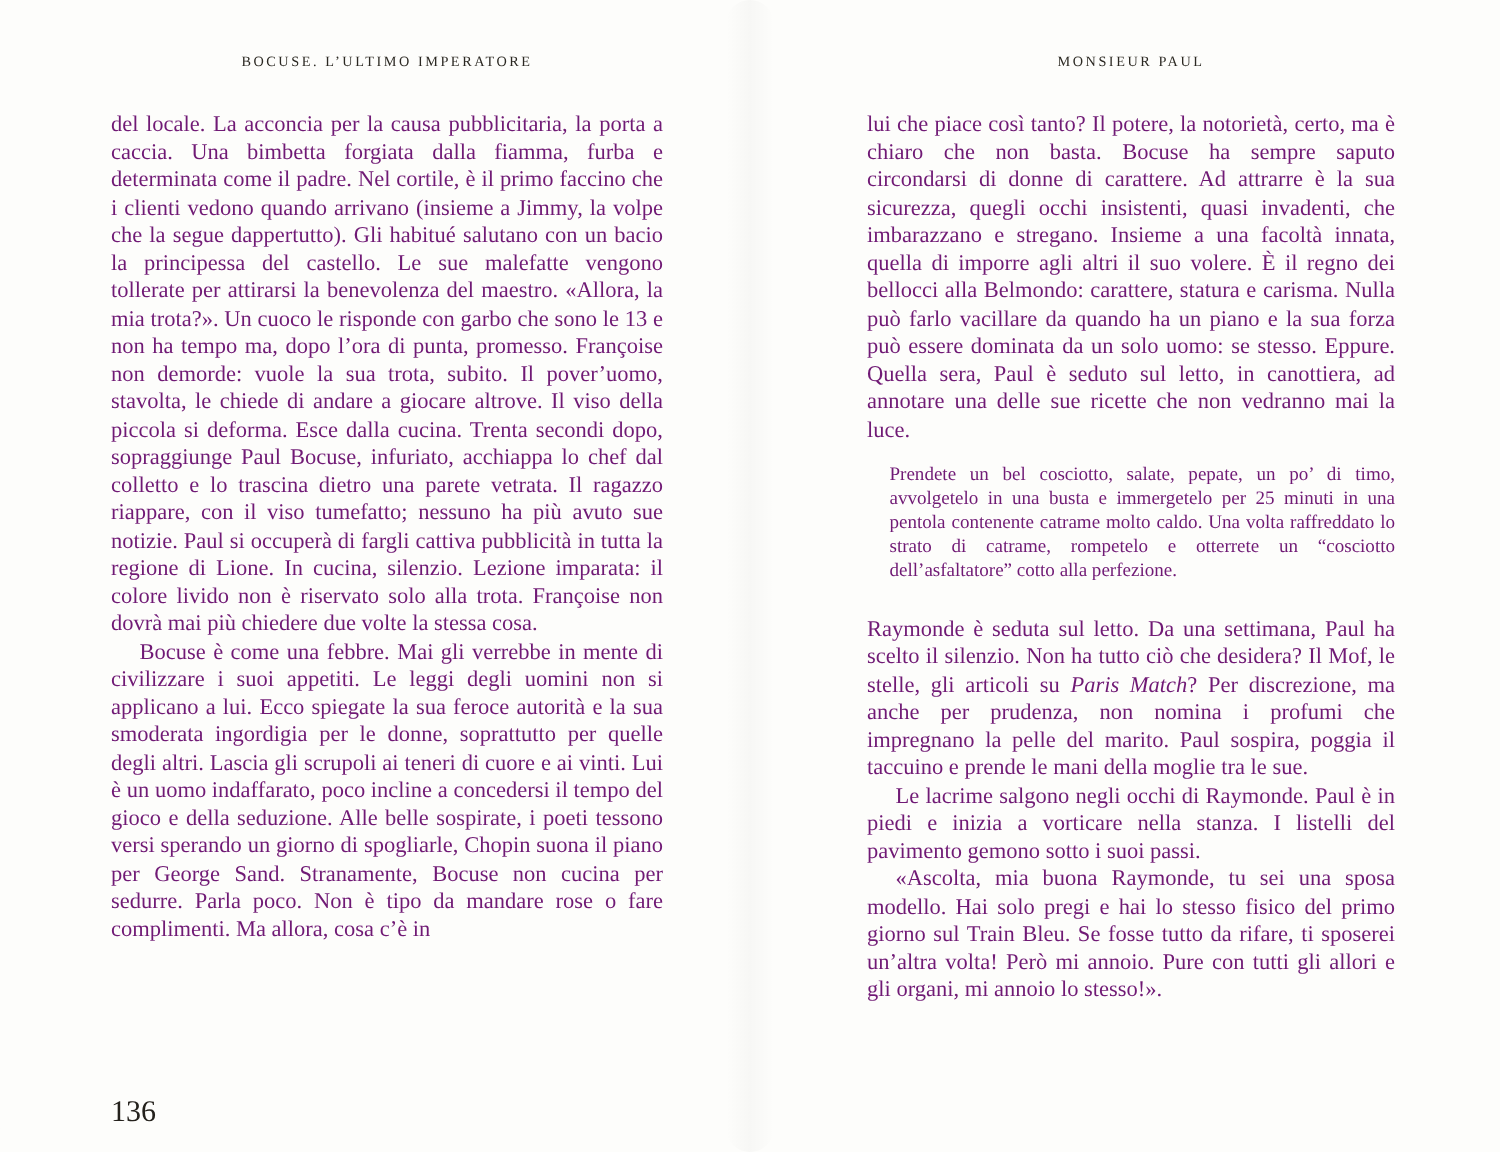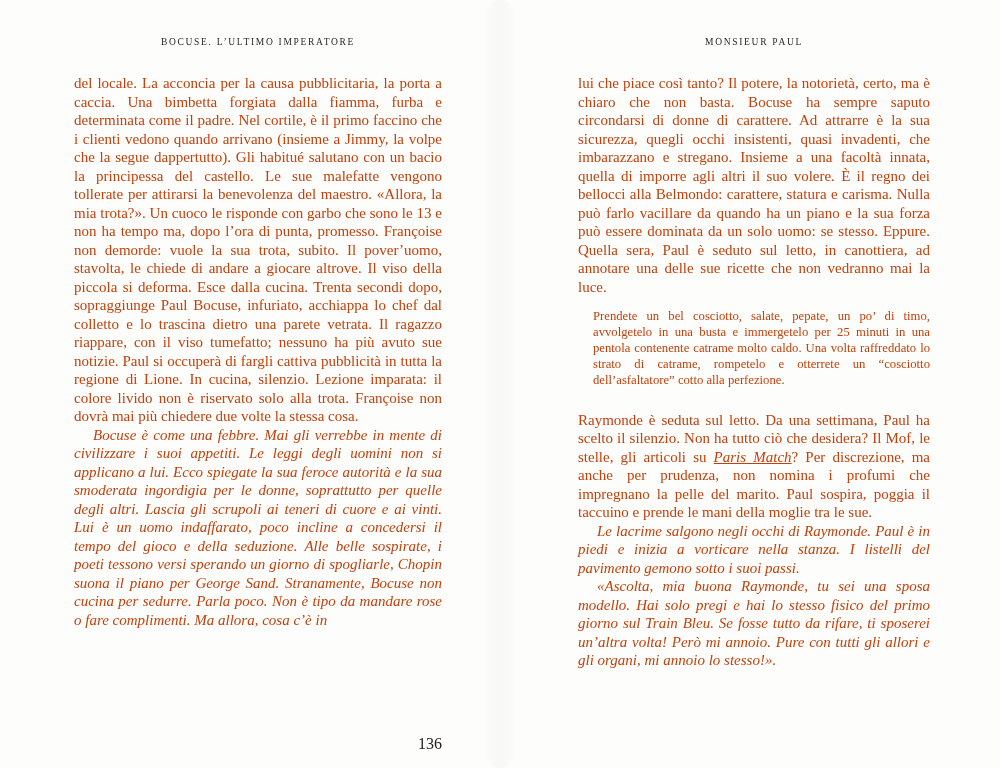"del locale. La acconcia per" .body-text { color: #c2410c -> #701a75 }
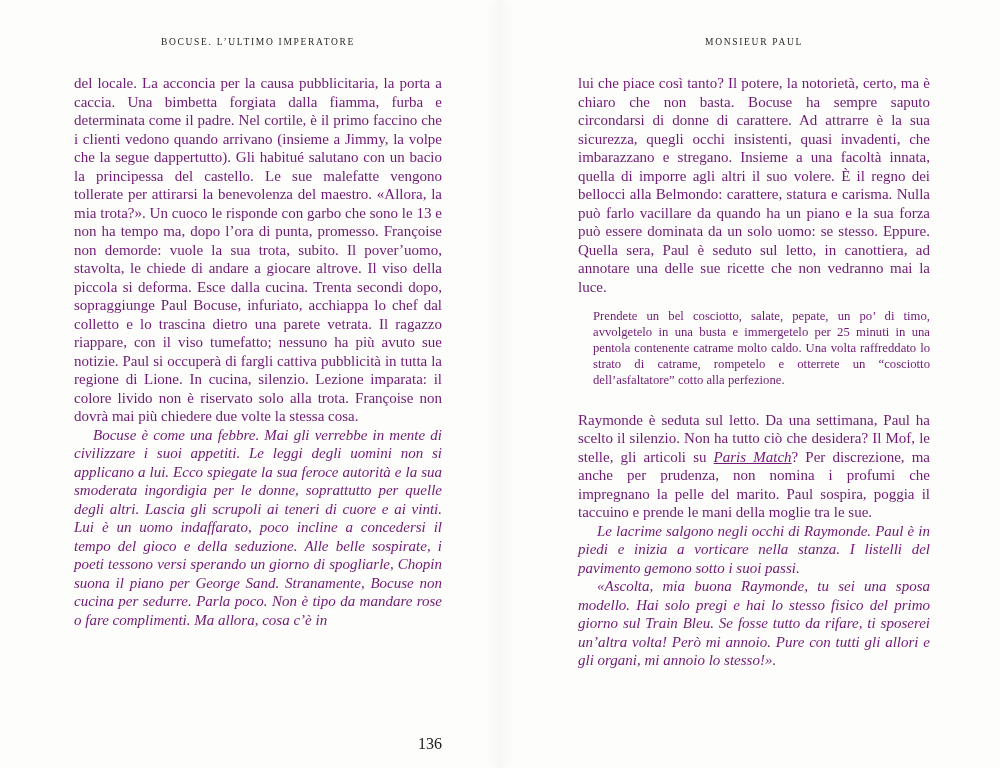"Bocuse è come una febbre." .body-text p.indent { font-style: italic -> none }
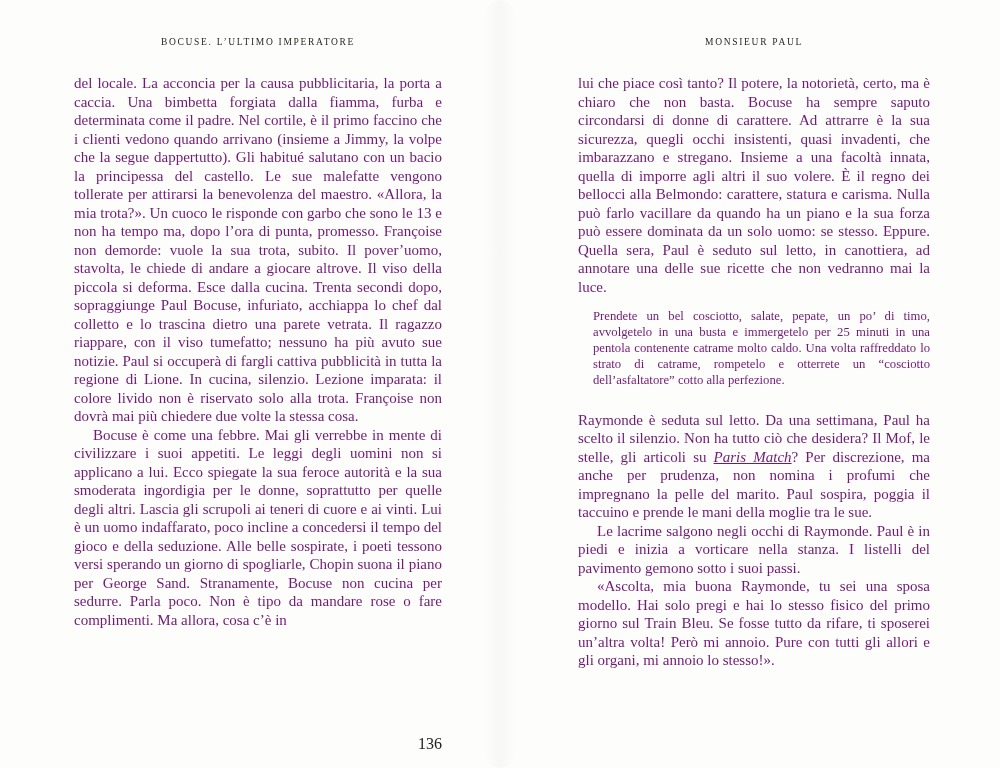"Paris Match" .italic { text-decoration: underline -> none }
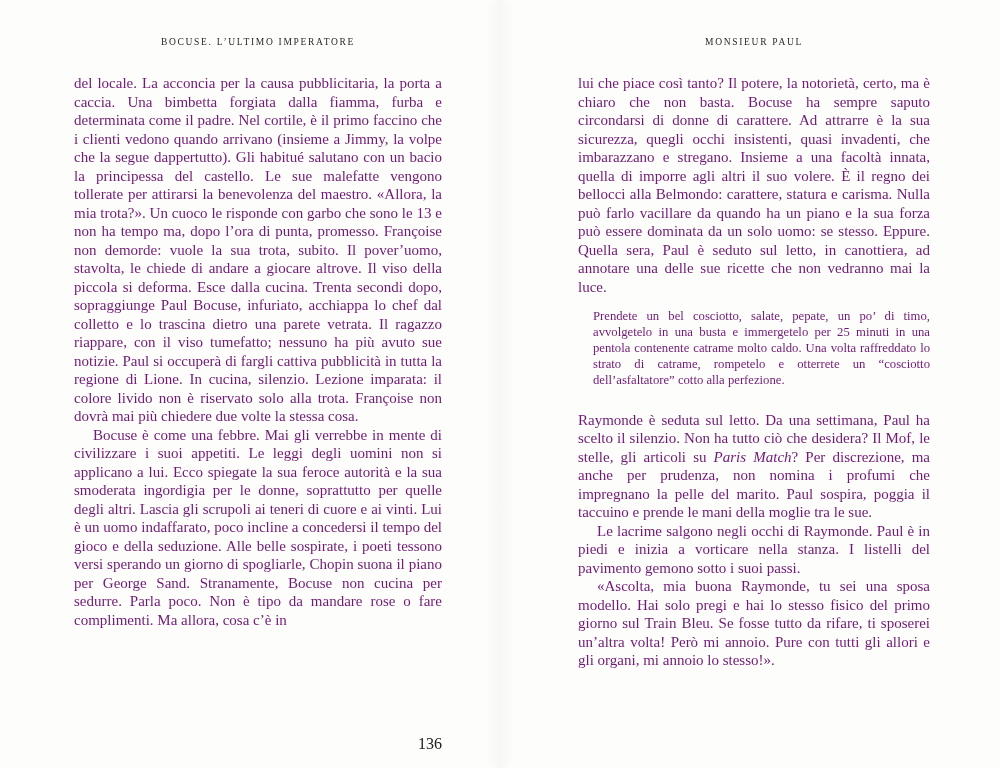"136" .page-number { font-size: 16px -> 20px; text-align: right -> left }
